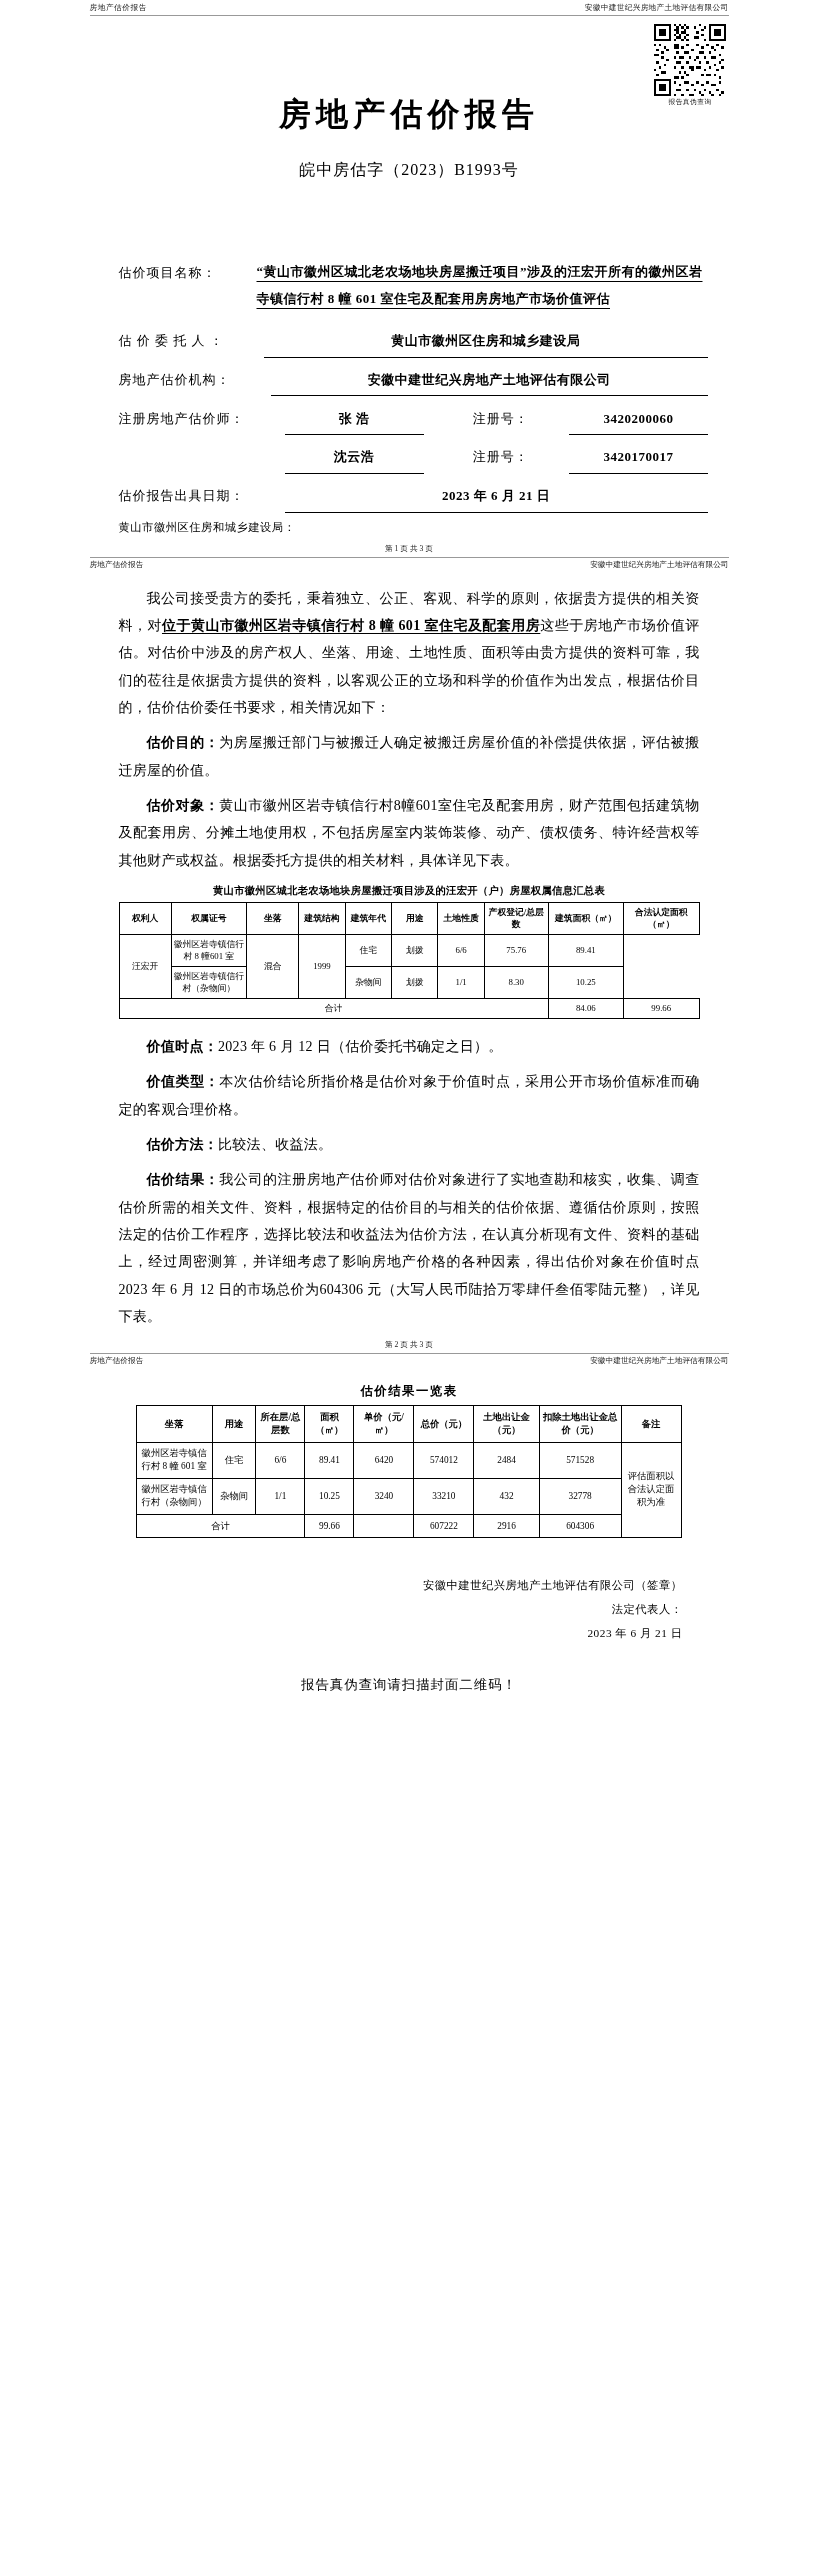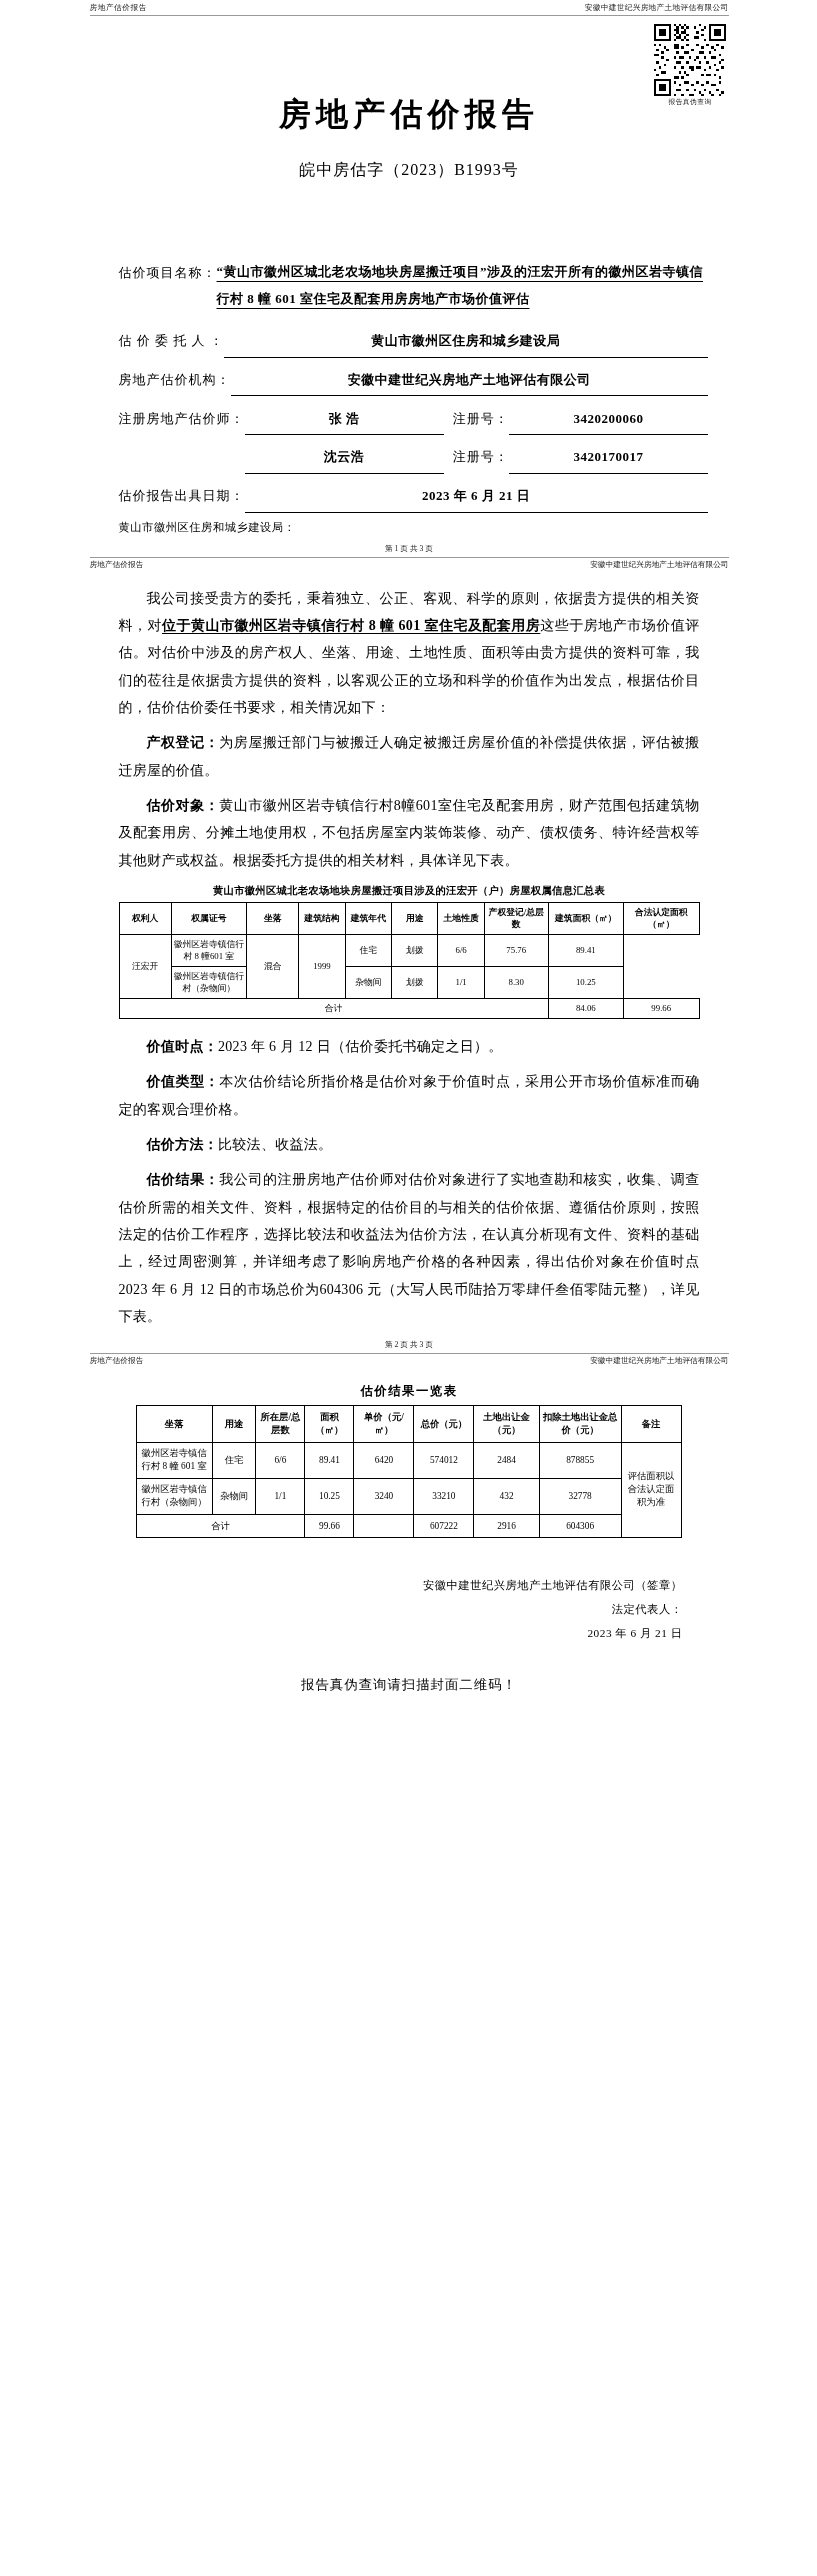"估价项目名称：" .frow { gap: none -> 40px }
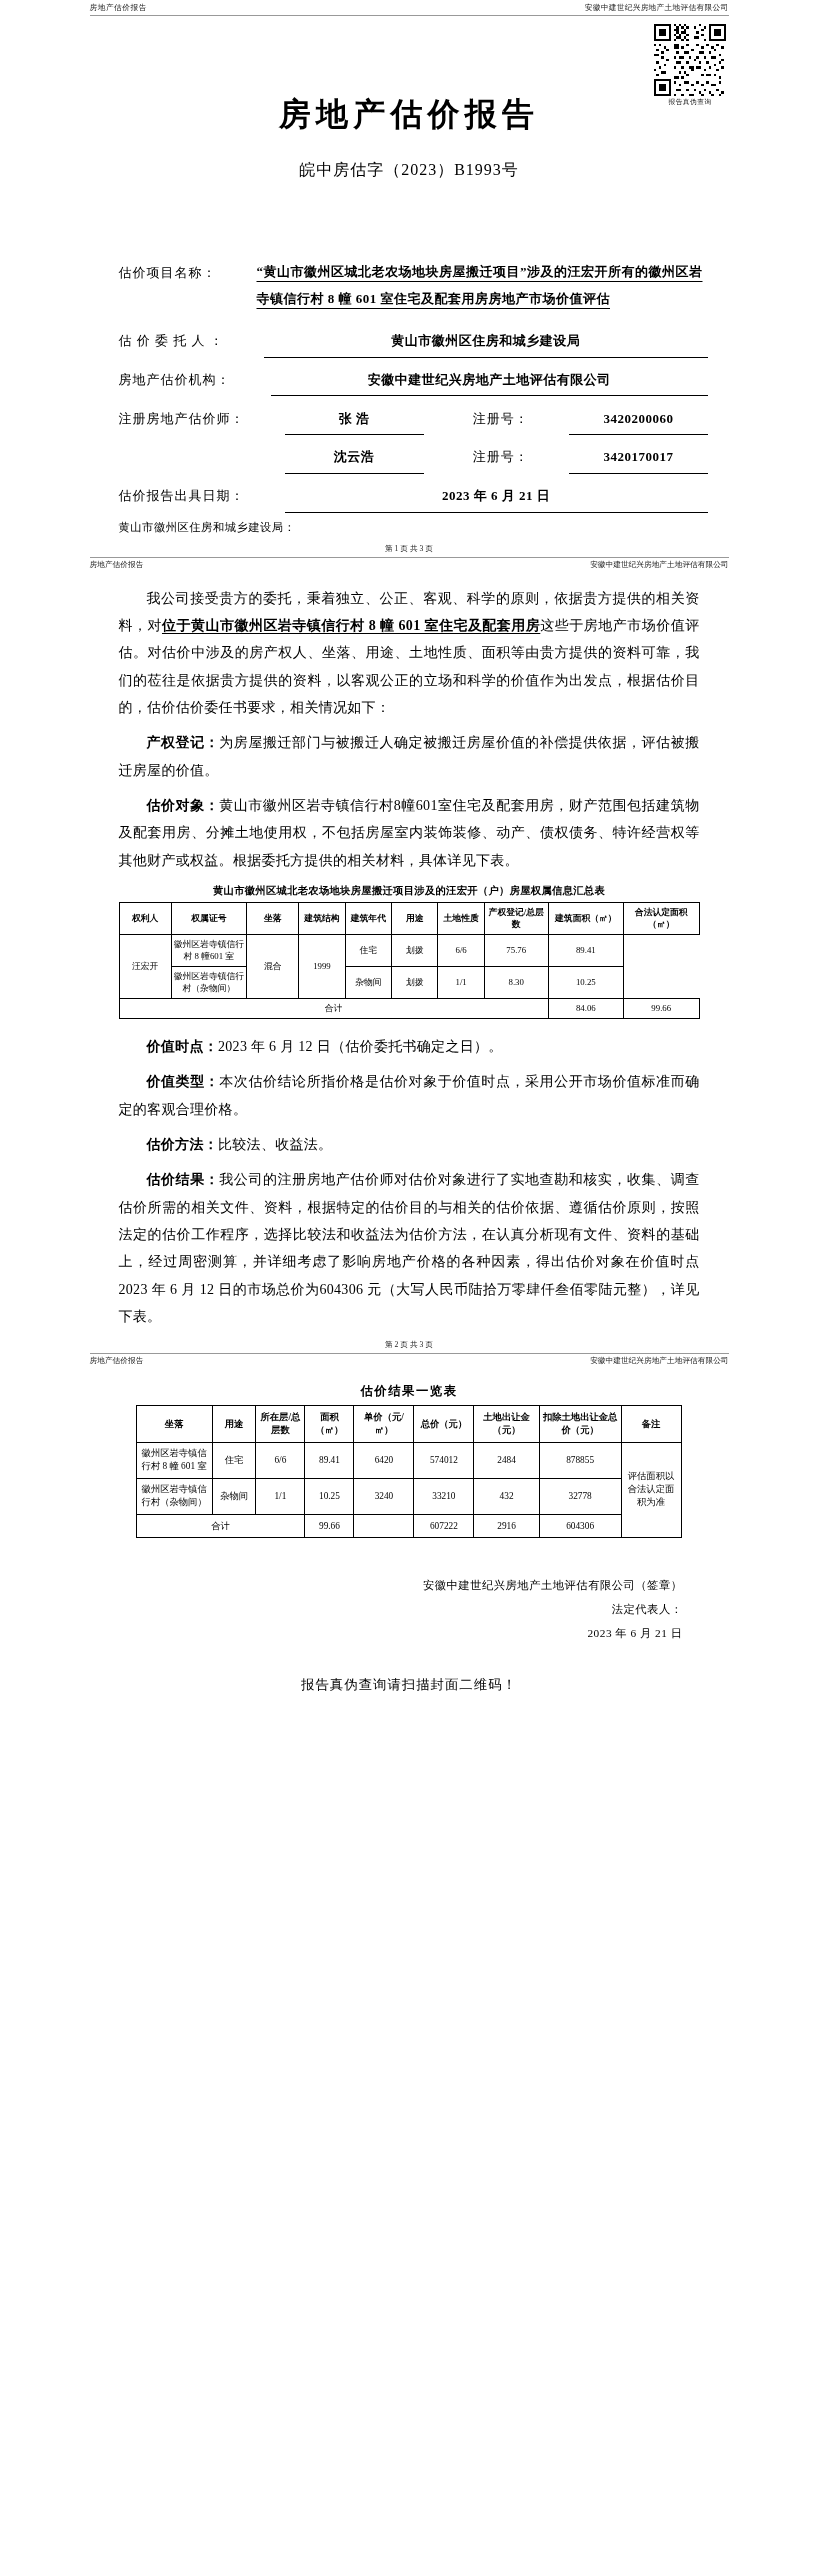"产权登记：" span.bold { text: 产权登记 -> 估价目的 }
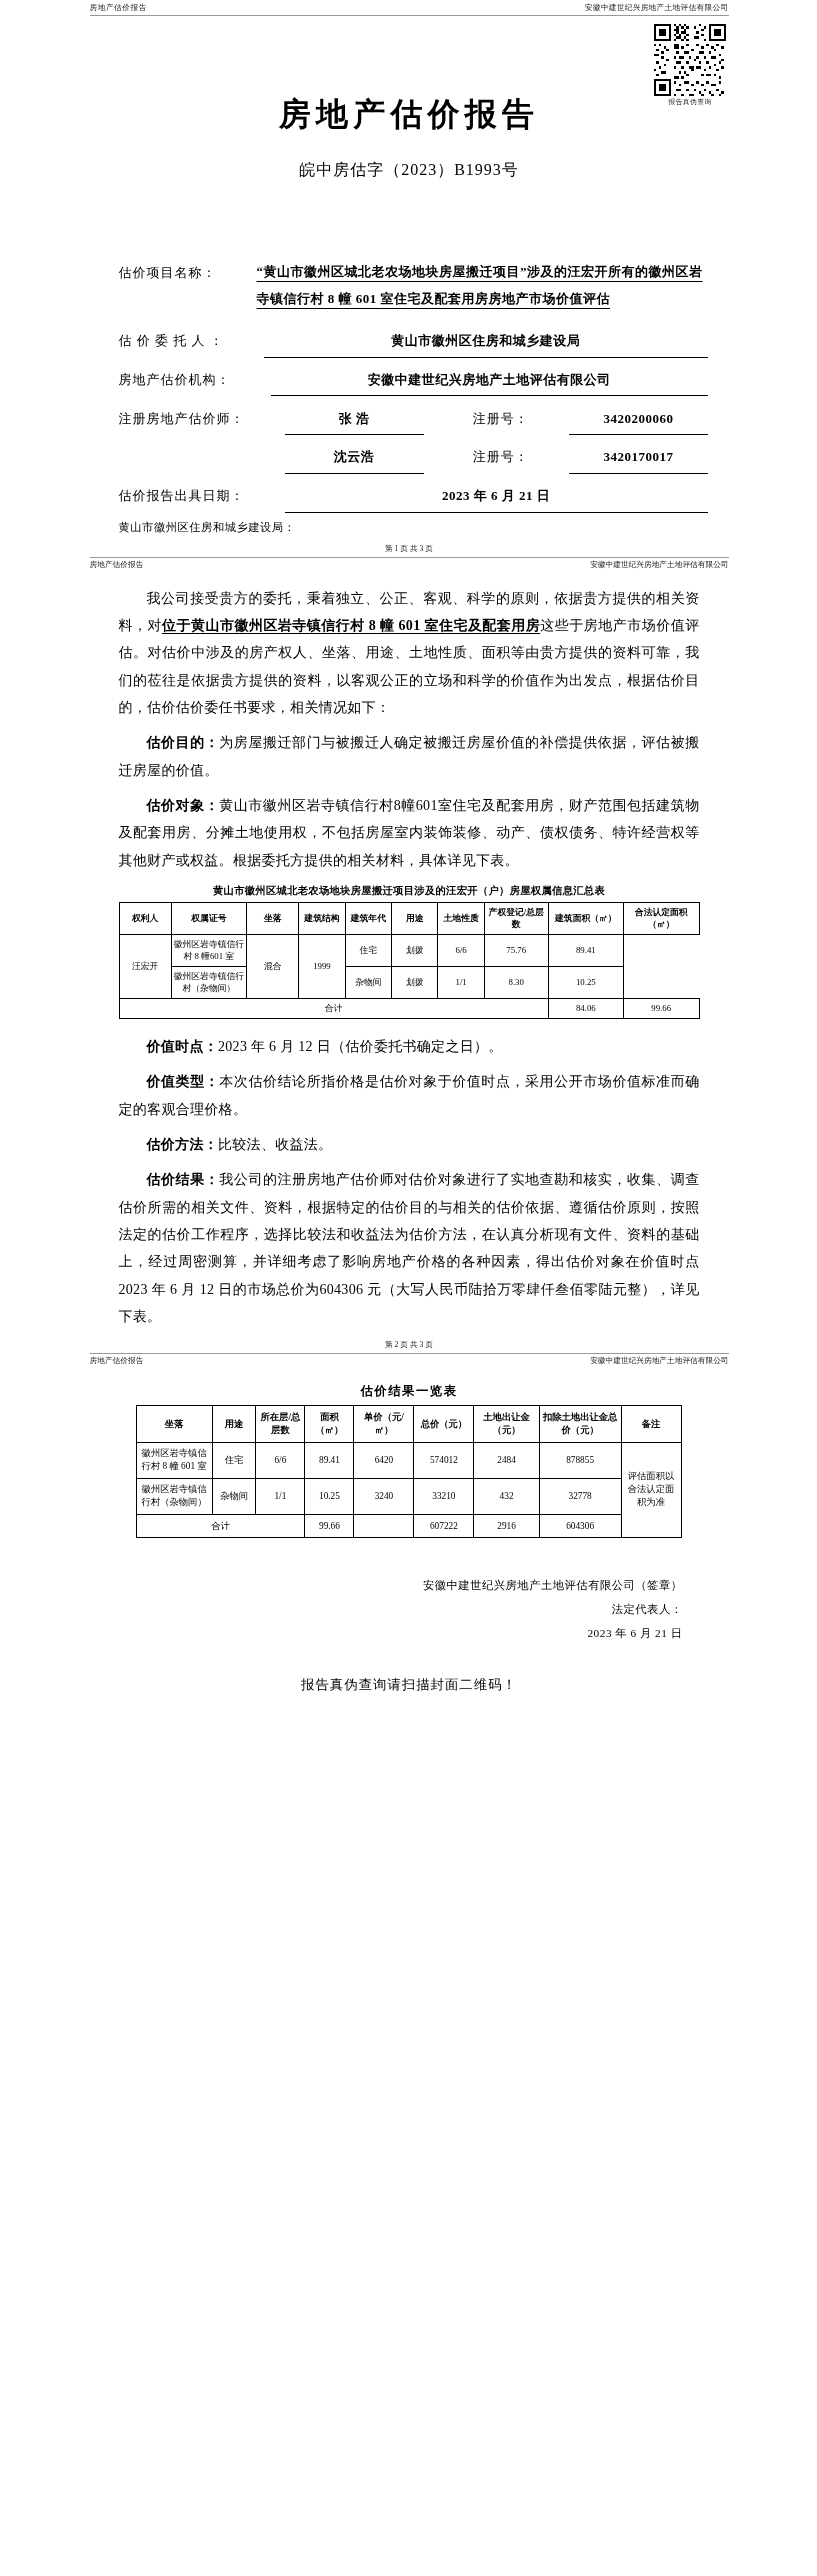"878855" td { text: 878855 -> 571528 }
